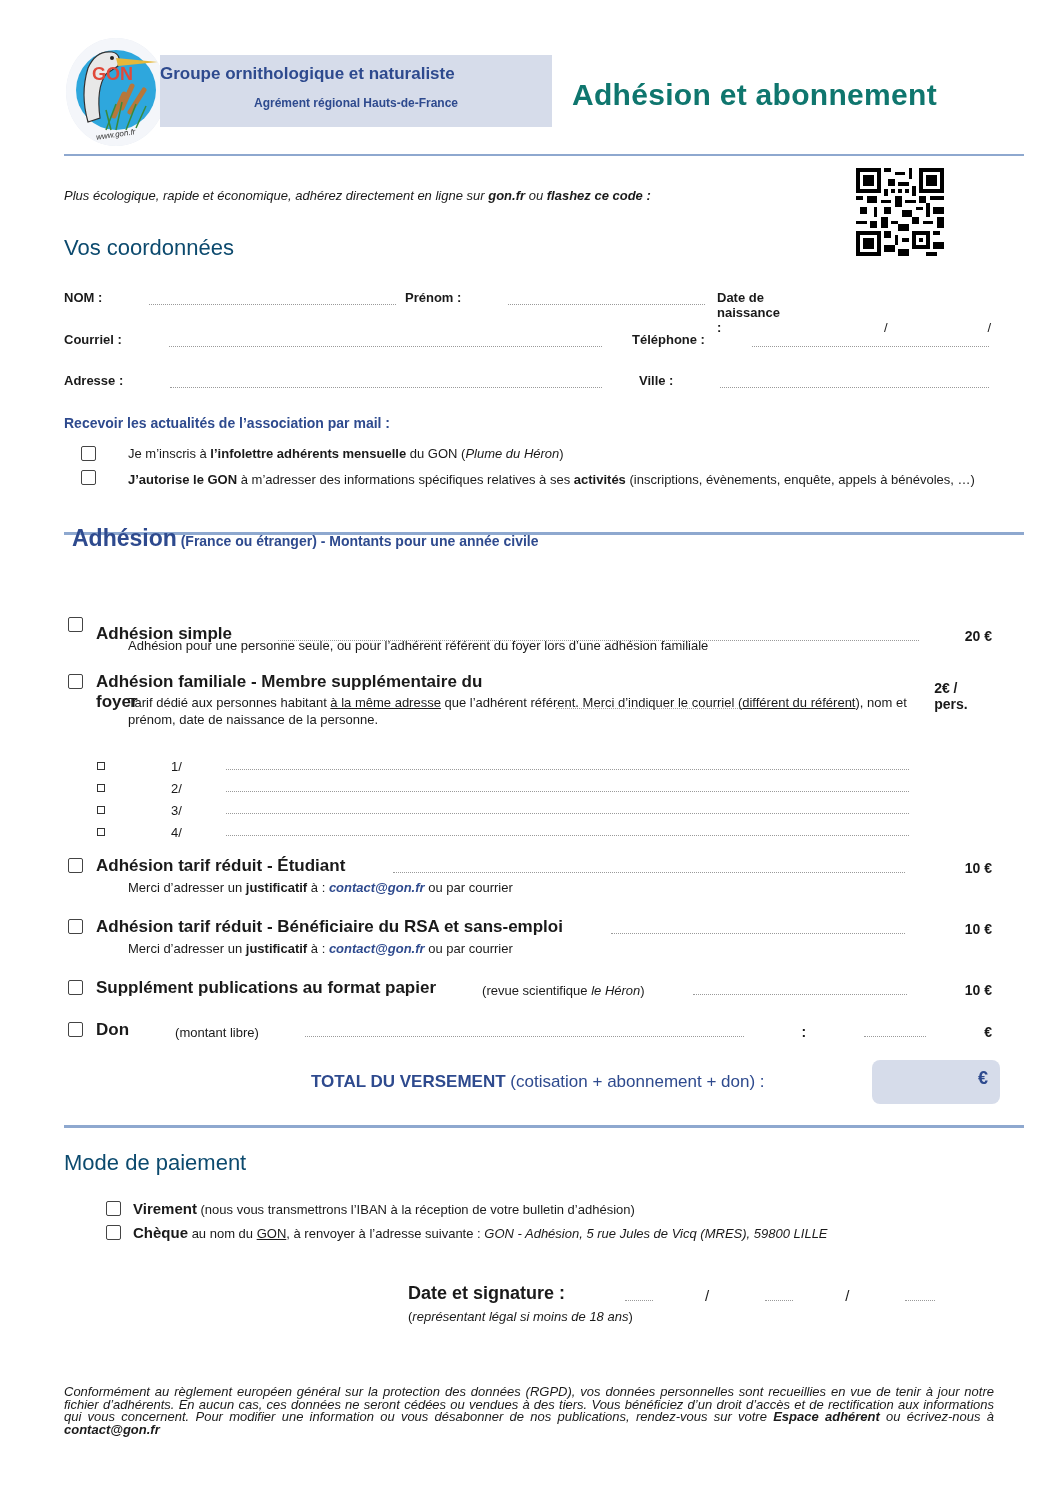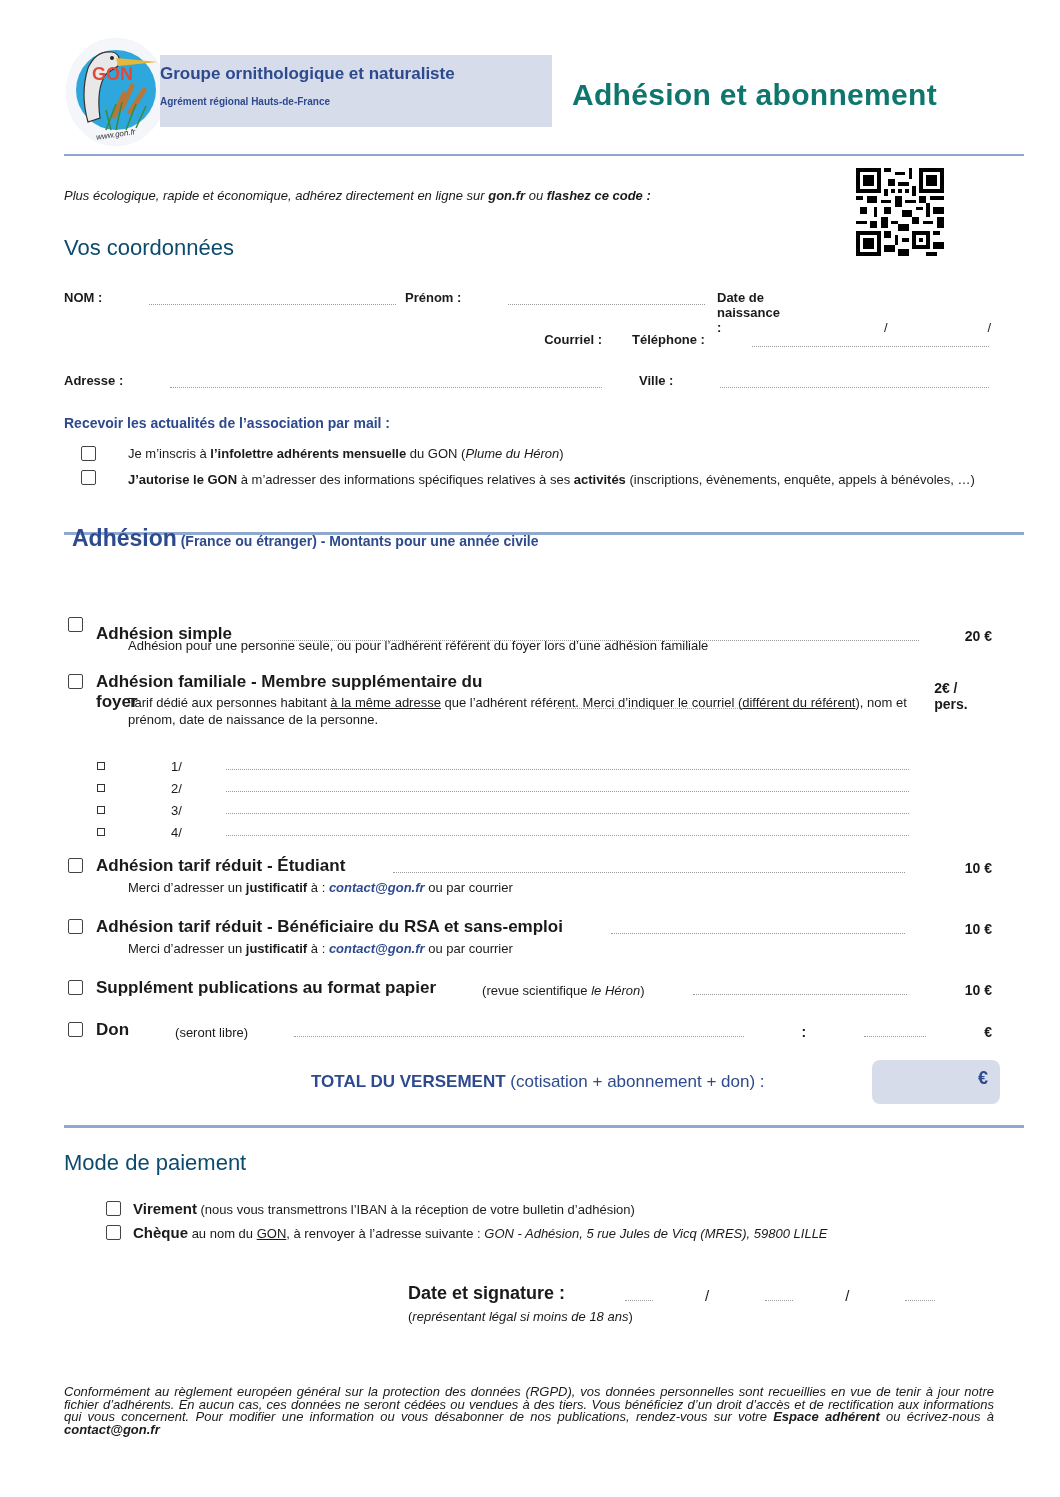"Agrément régional Hauts-de-France" .banner-sub { font-size: 10px -> 12px; text-align: none -> center }
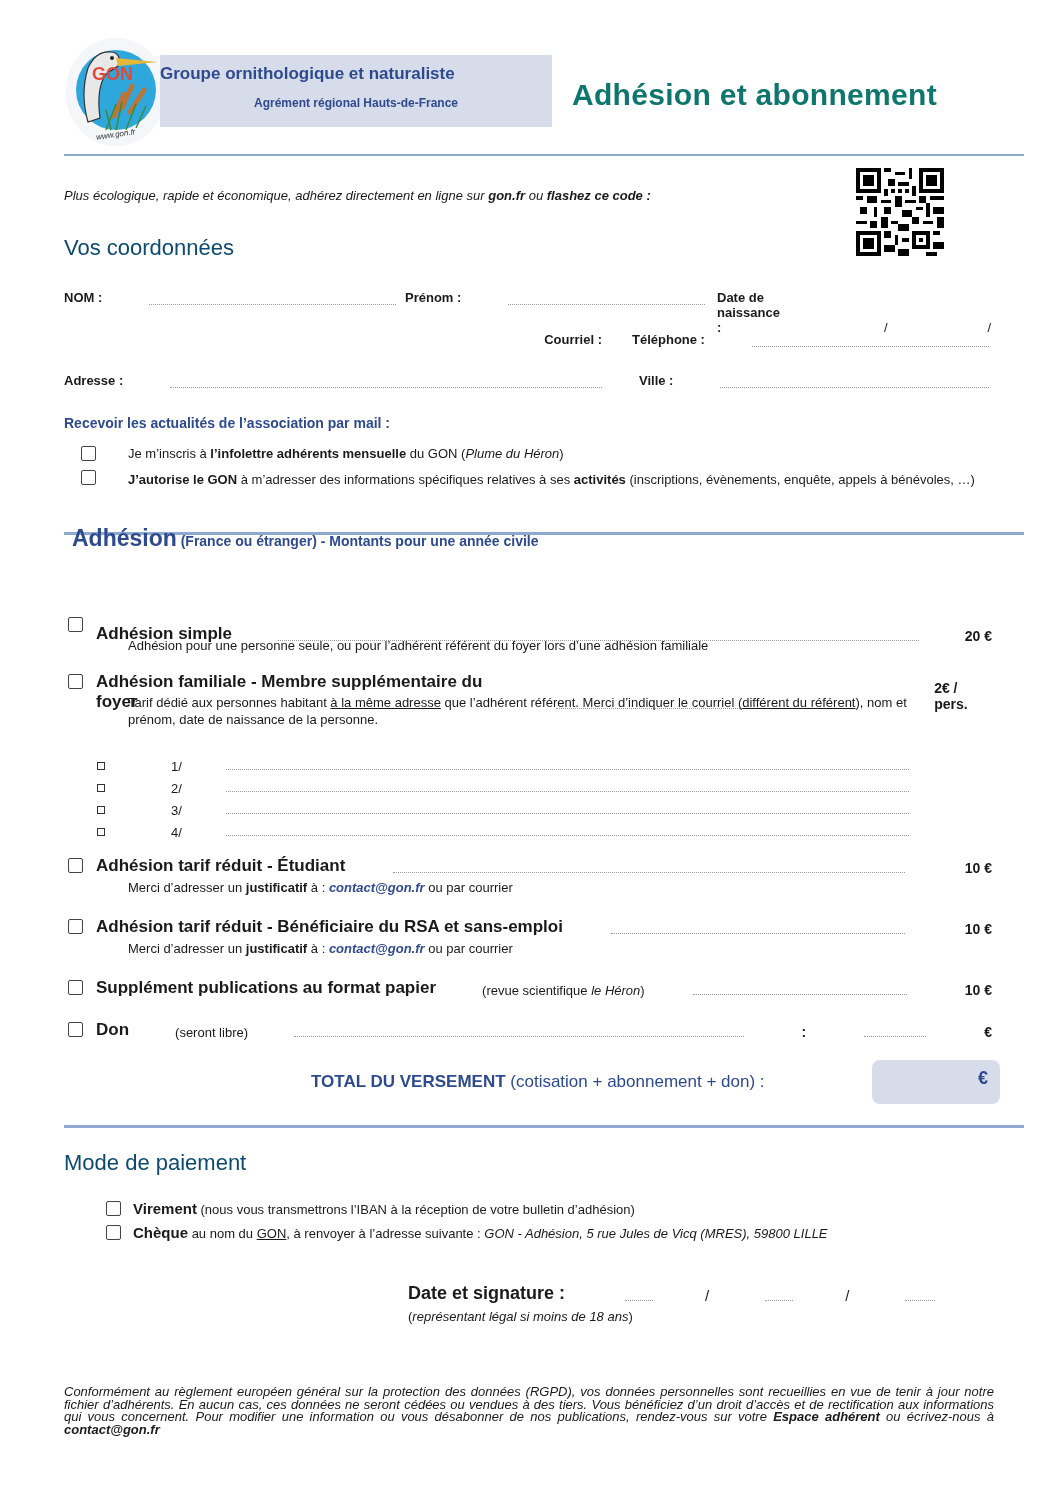"Courriel :" div.row { flex-direction: column -> none }
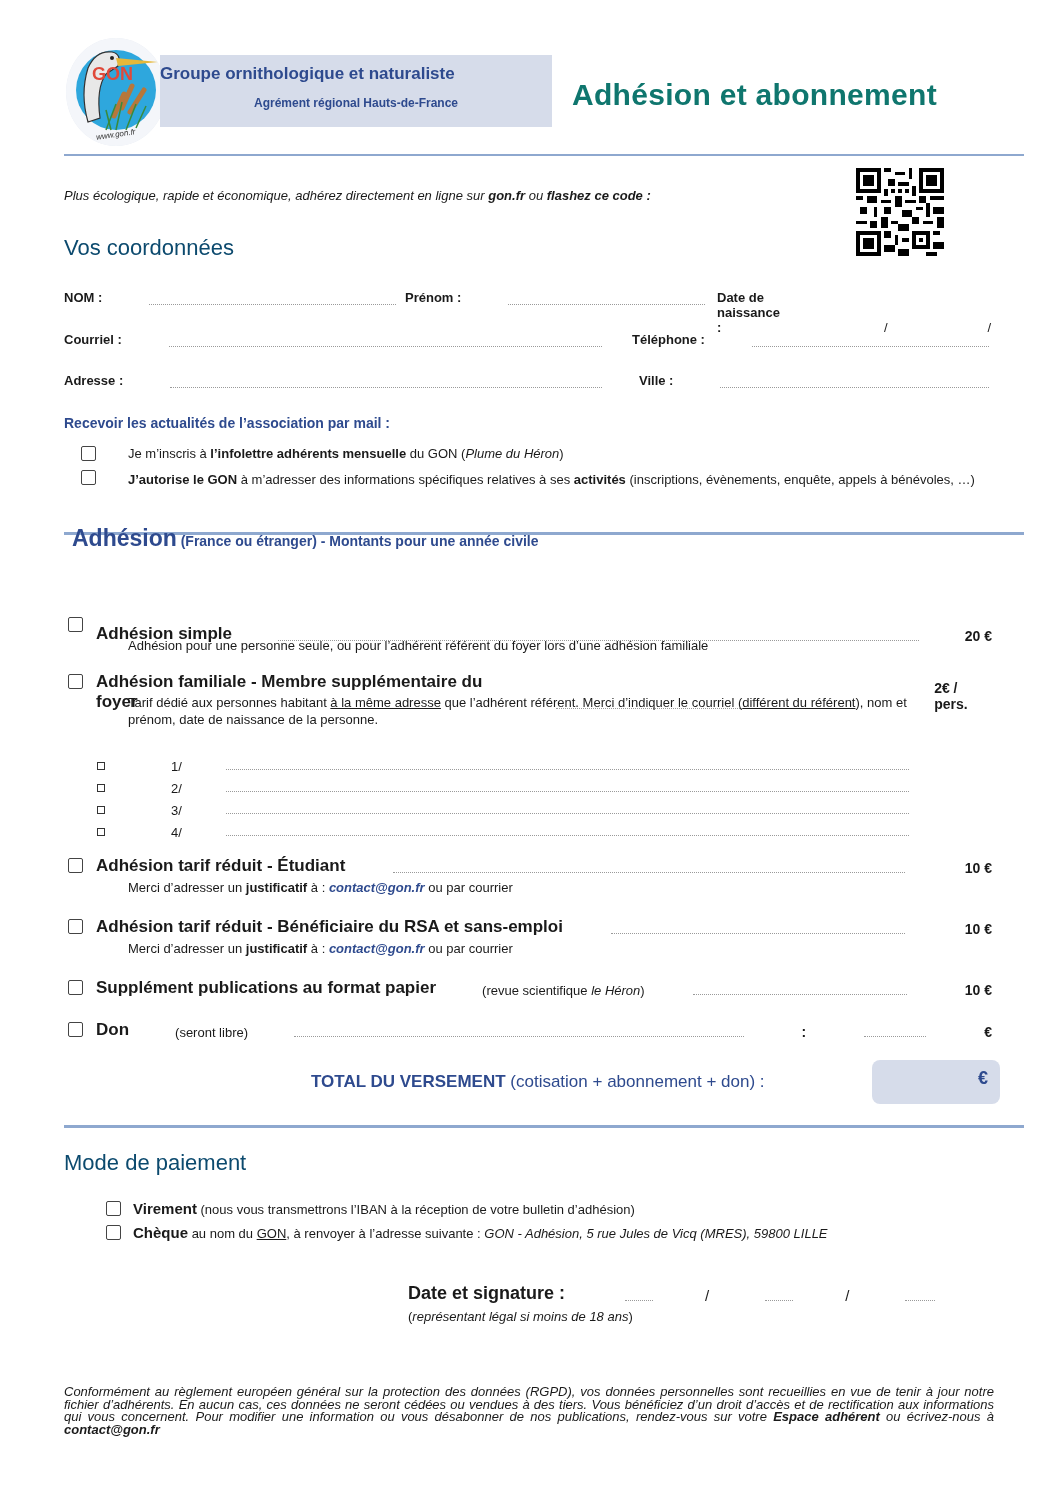"(seront libre)" span { text: seront -> montant }
